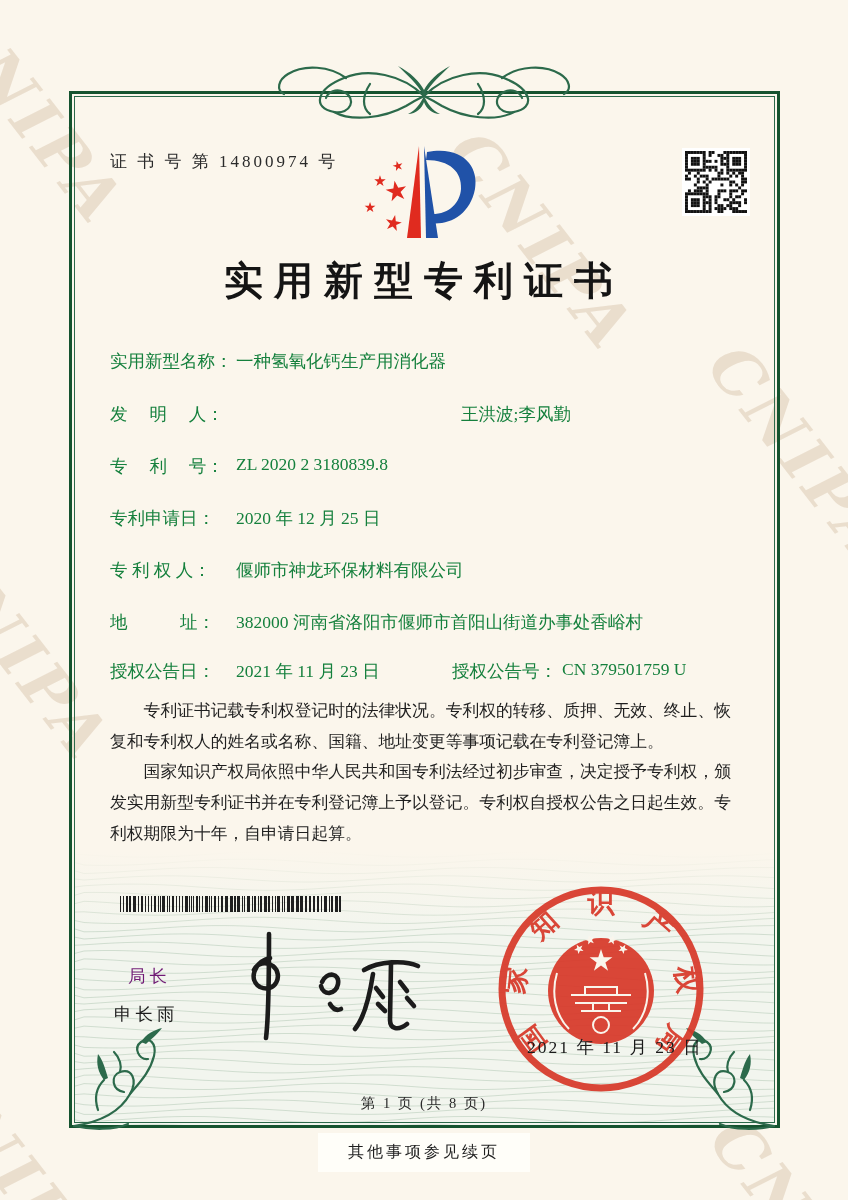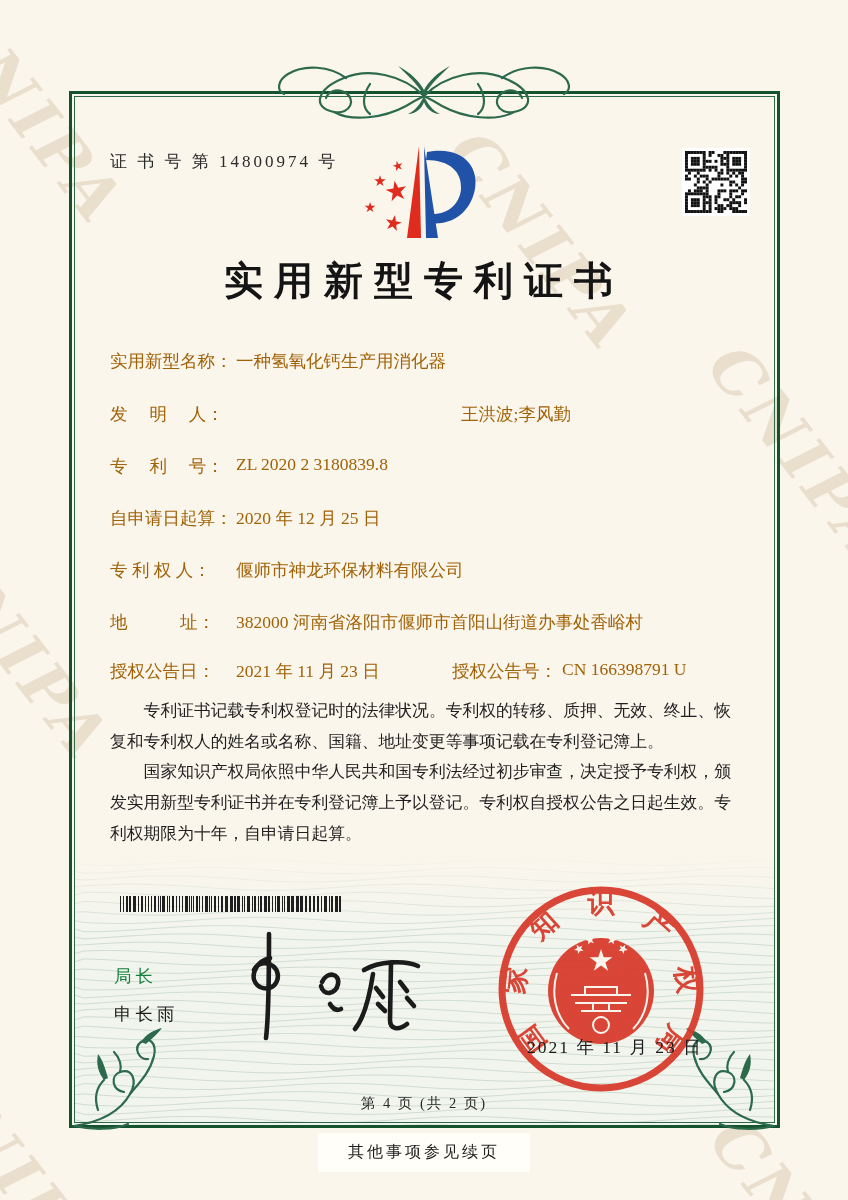"实用新型名称：" .row { color: #a16207 -> #15803d }
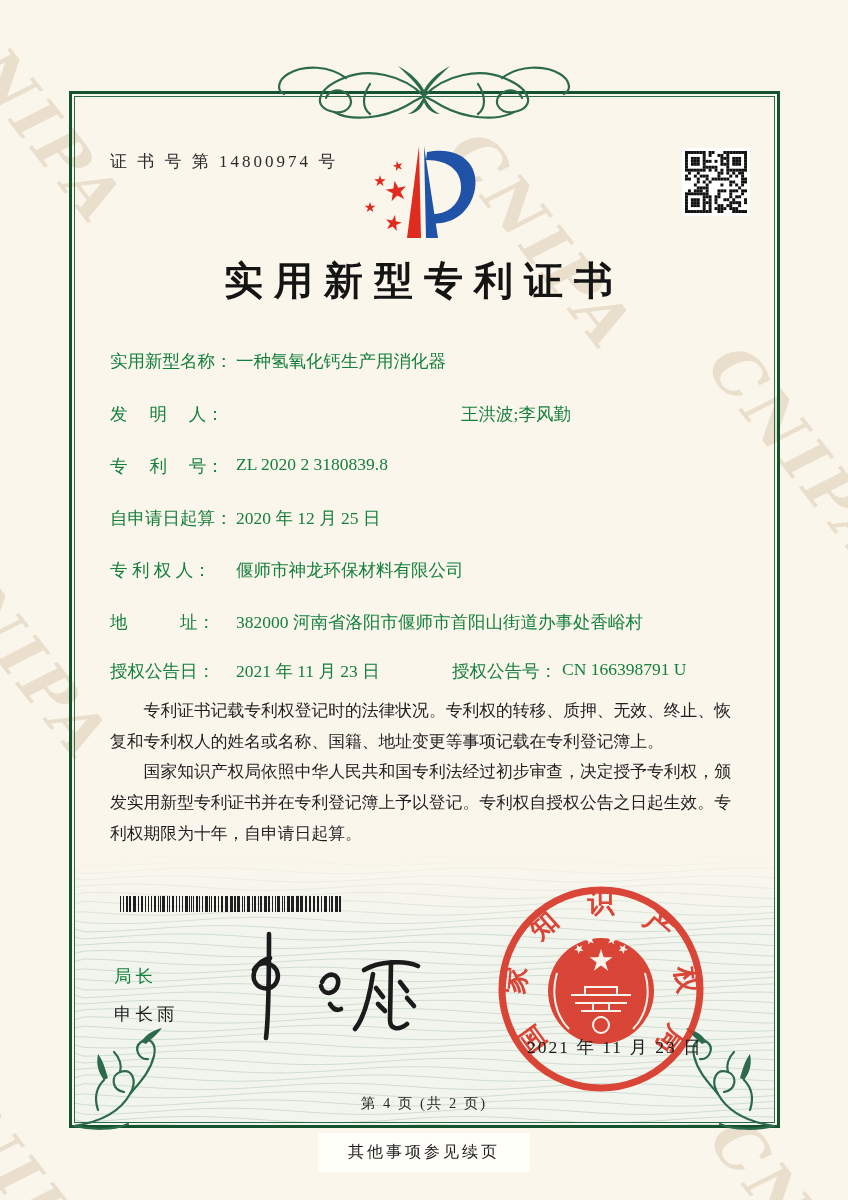"自申请日起算：" span.lbl { text: 自申请日起算 -> 专利申请日 }
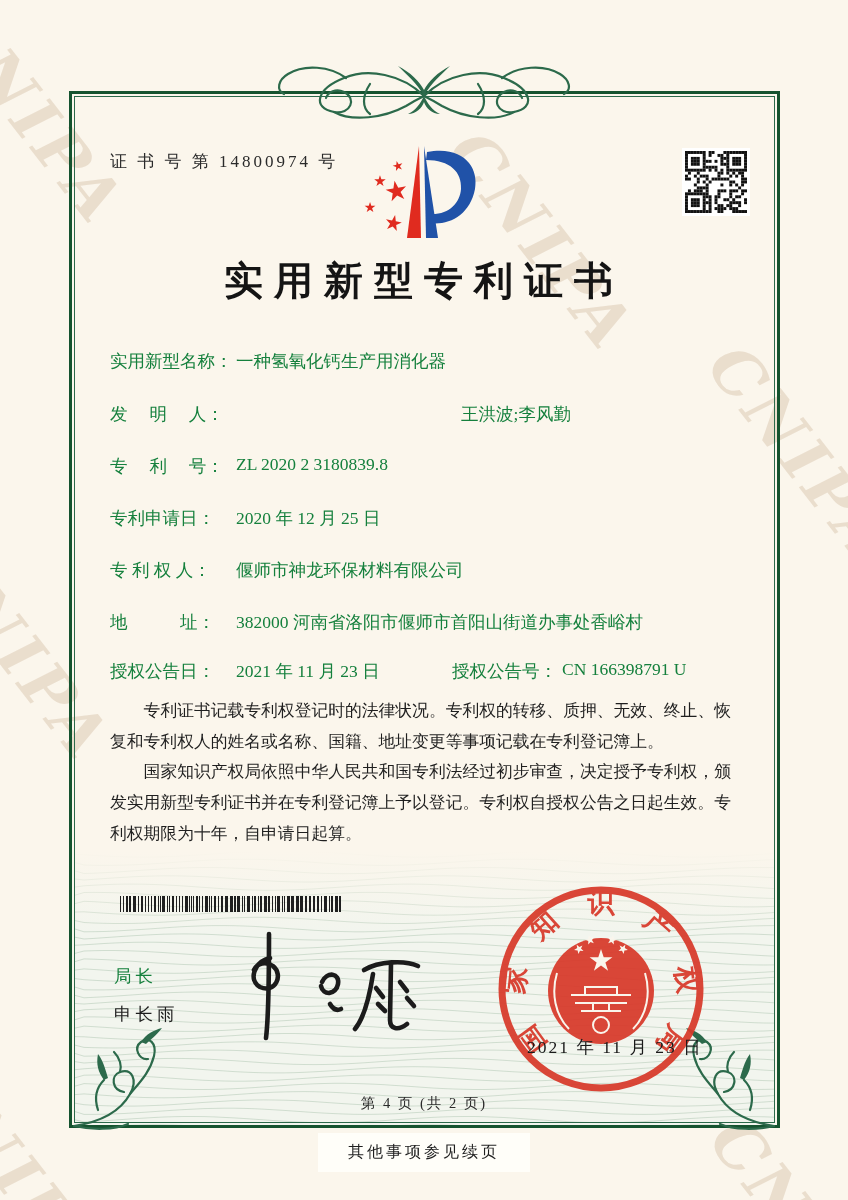"CN 166398791 U" span.pair2-val { text: 166398791 -> 379501759 }
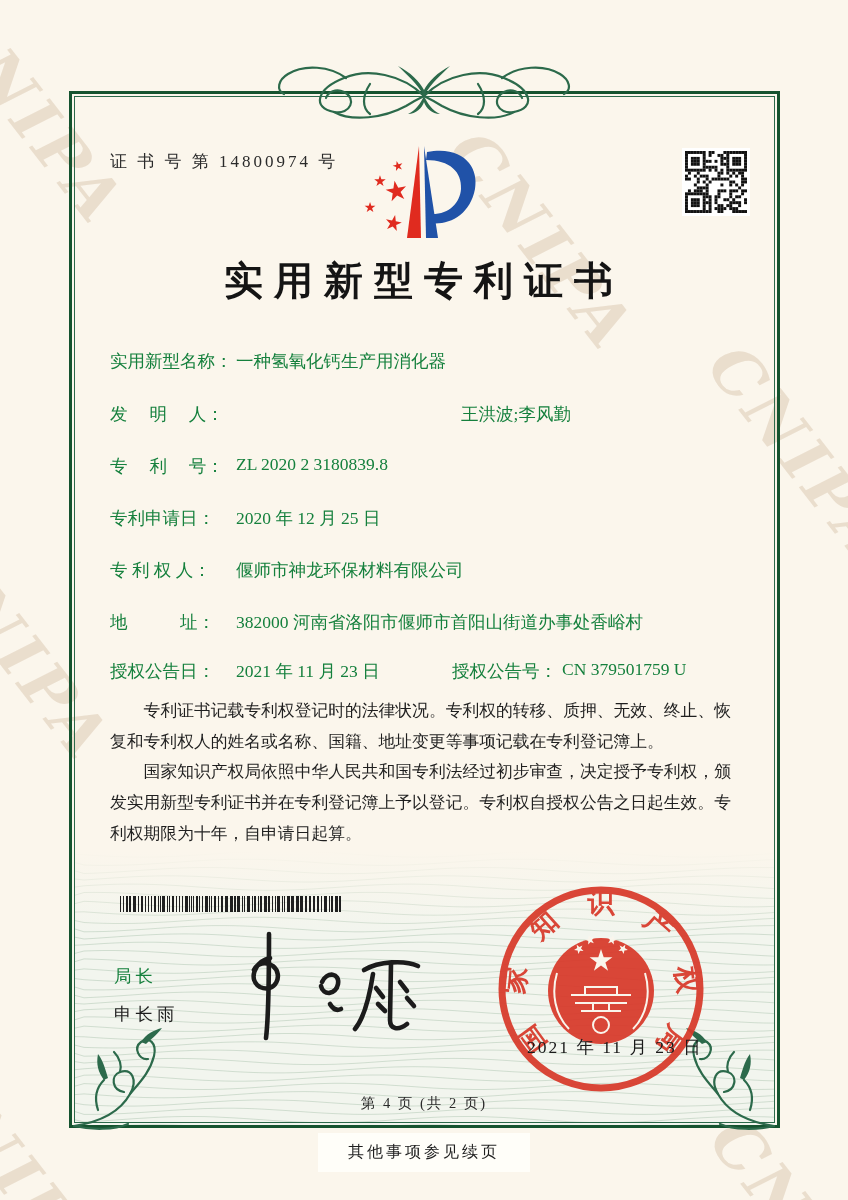"局长" .signer-title { color: #15803d -> #701a75; left: 114px -> 128px }
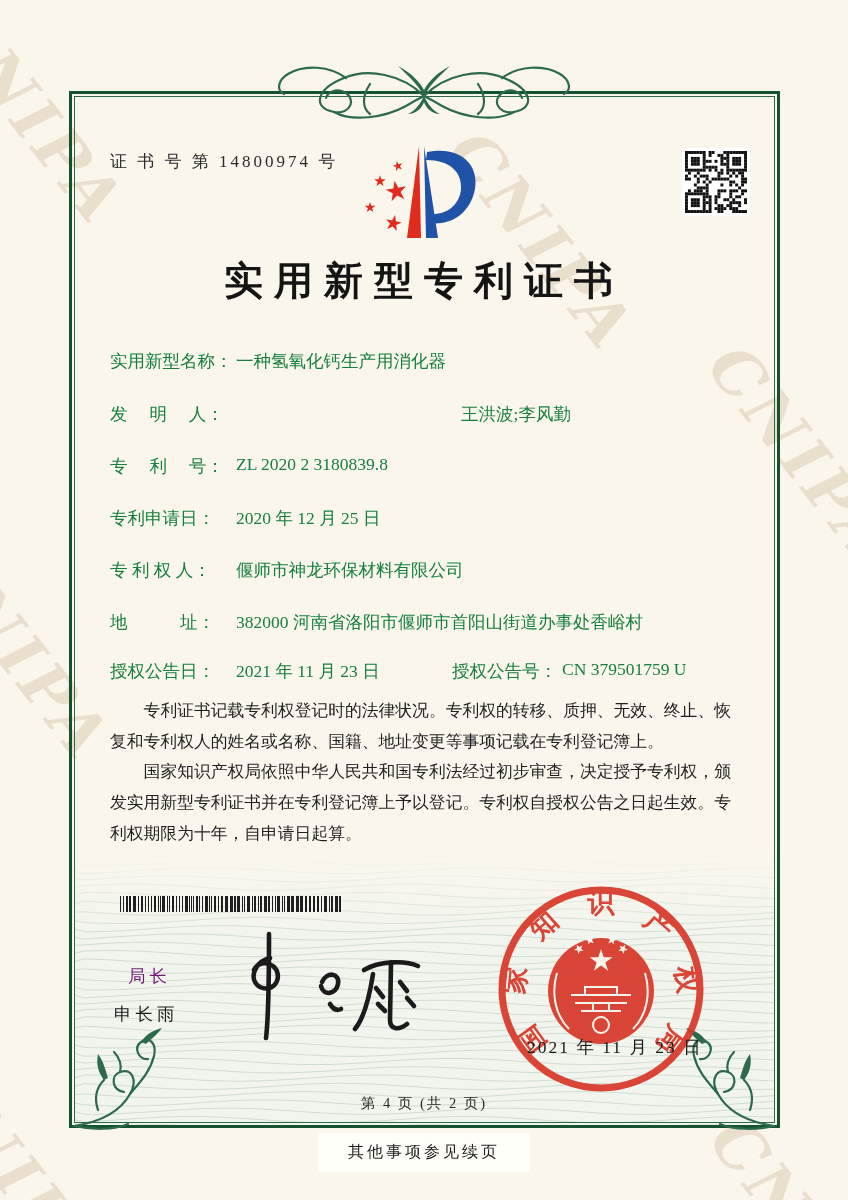"第 4 页 (共 2" div.page-footer { text: 4 页 (共 2 -> 1 页 (共 8 }
